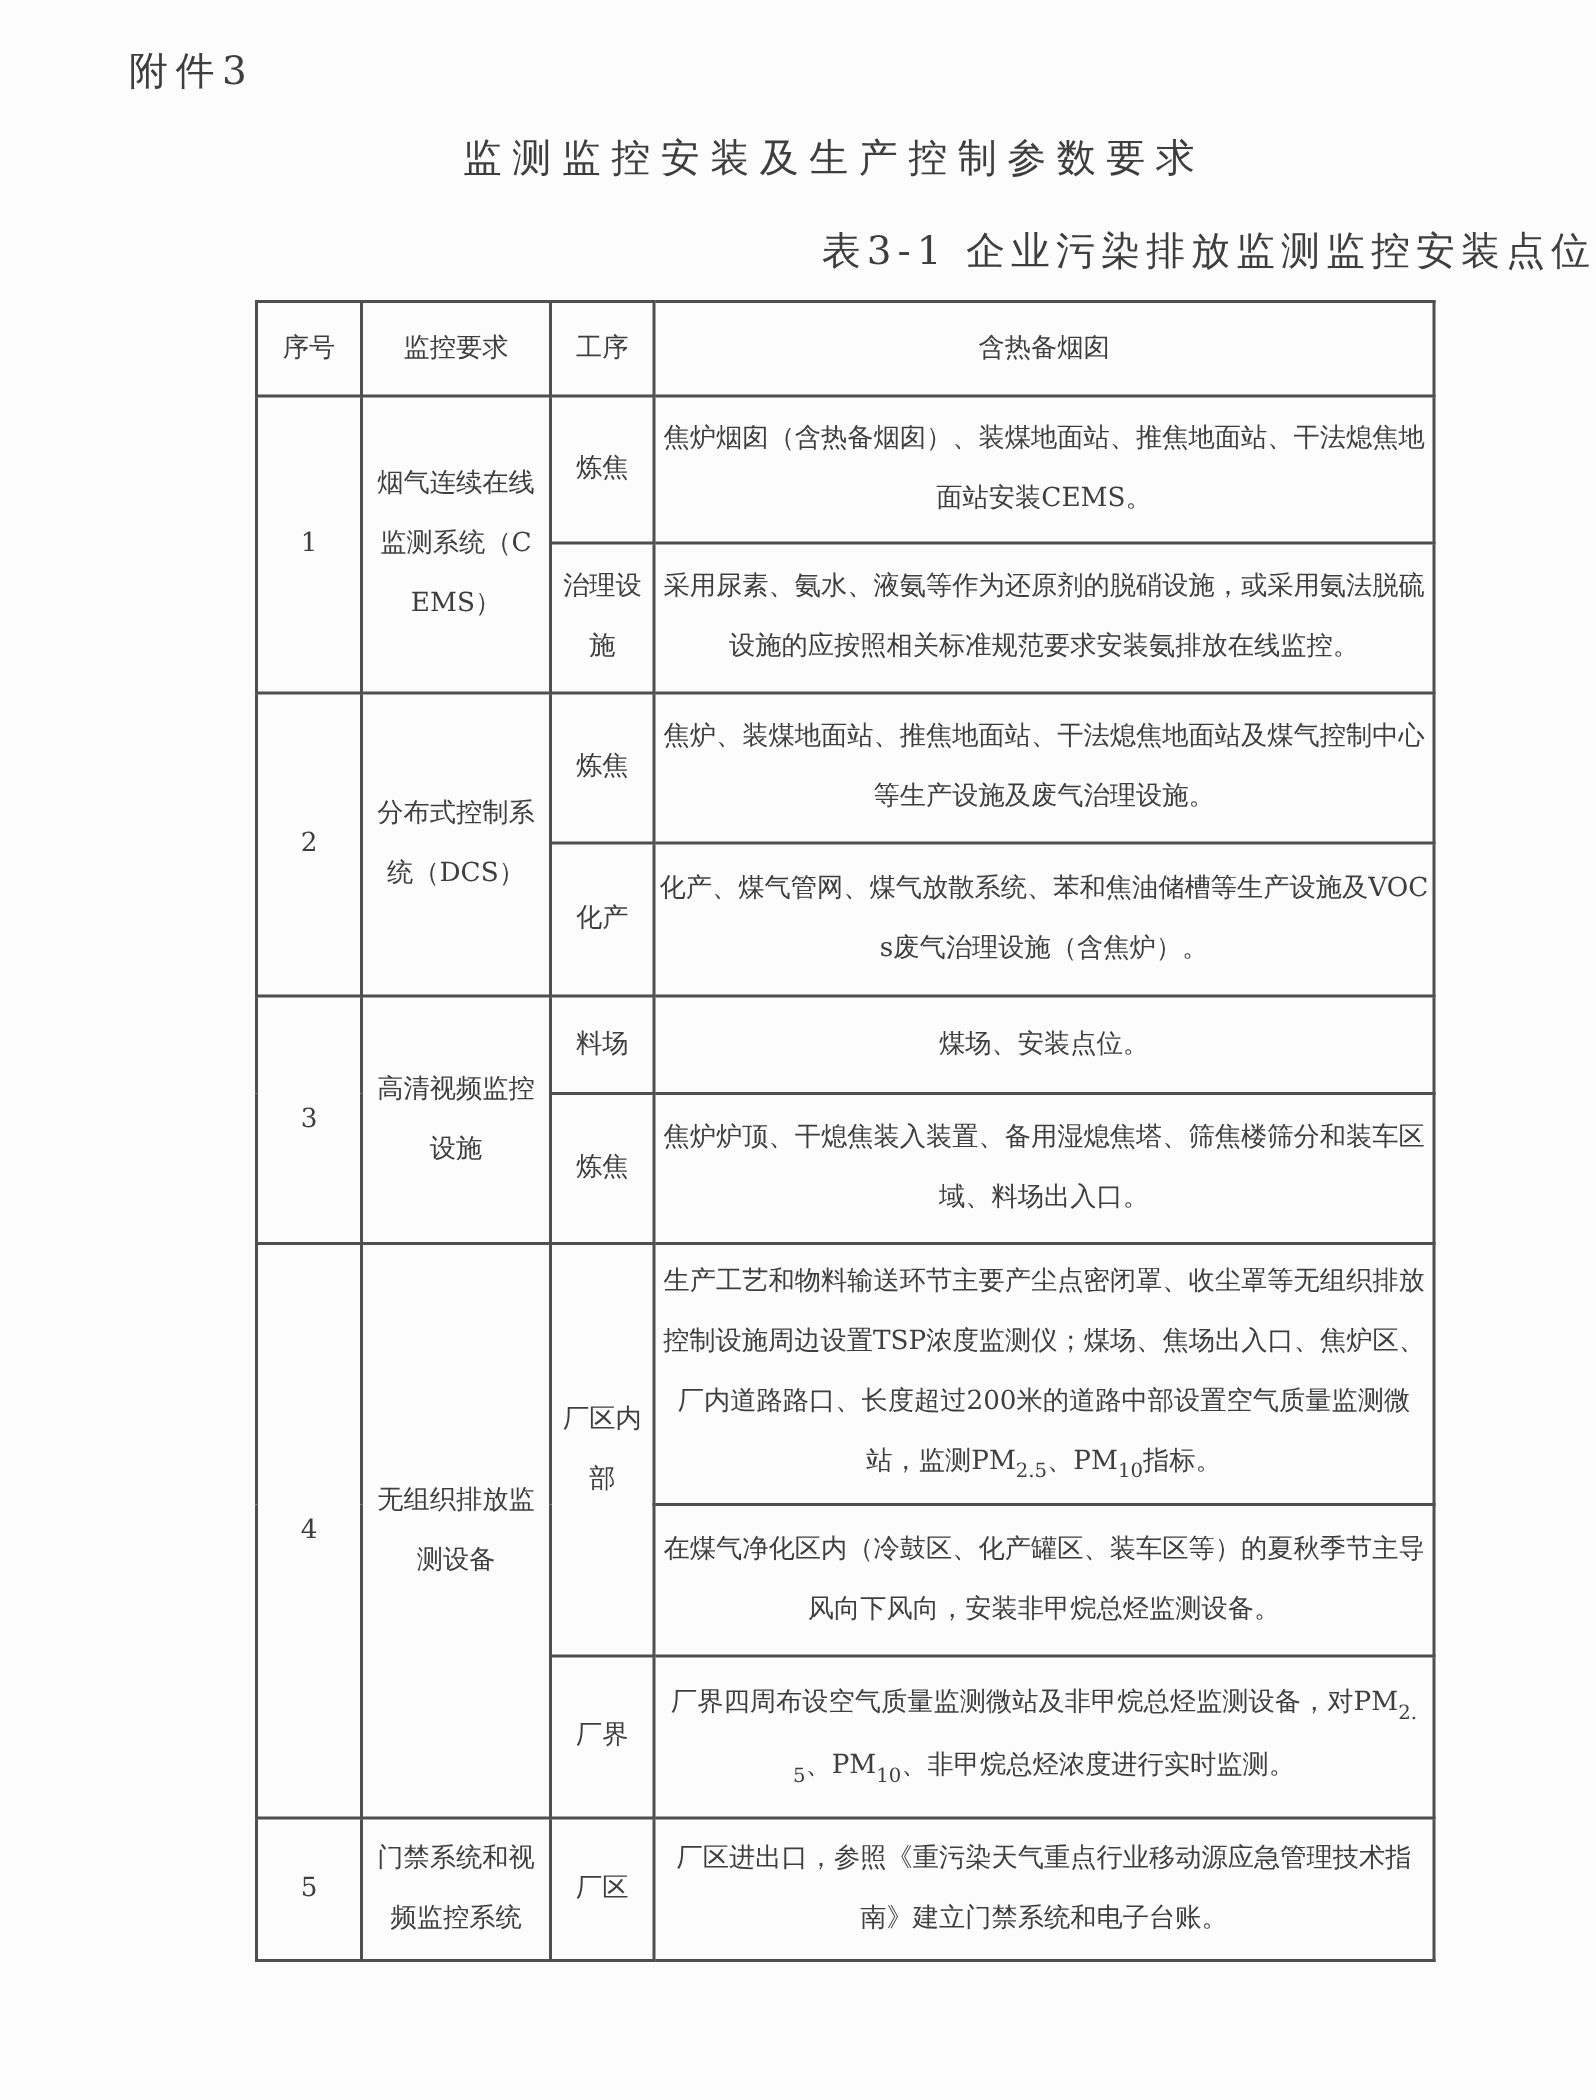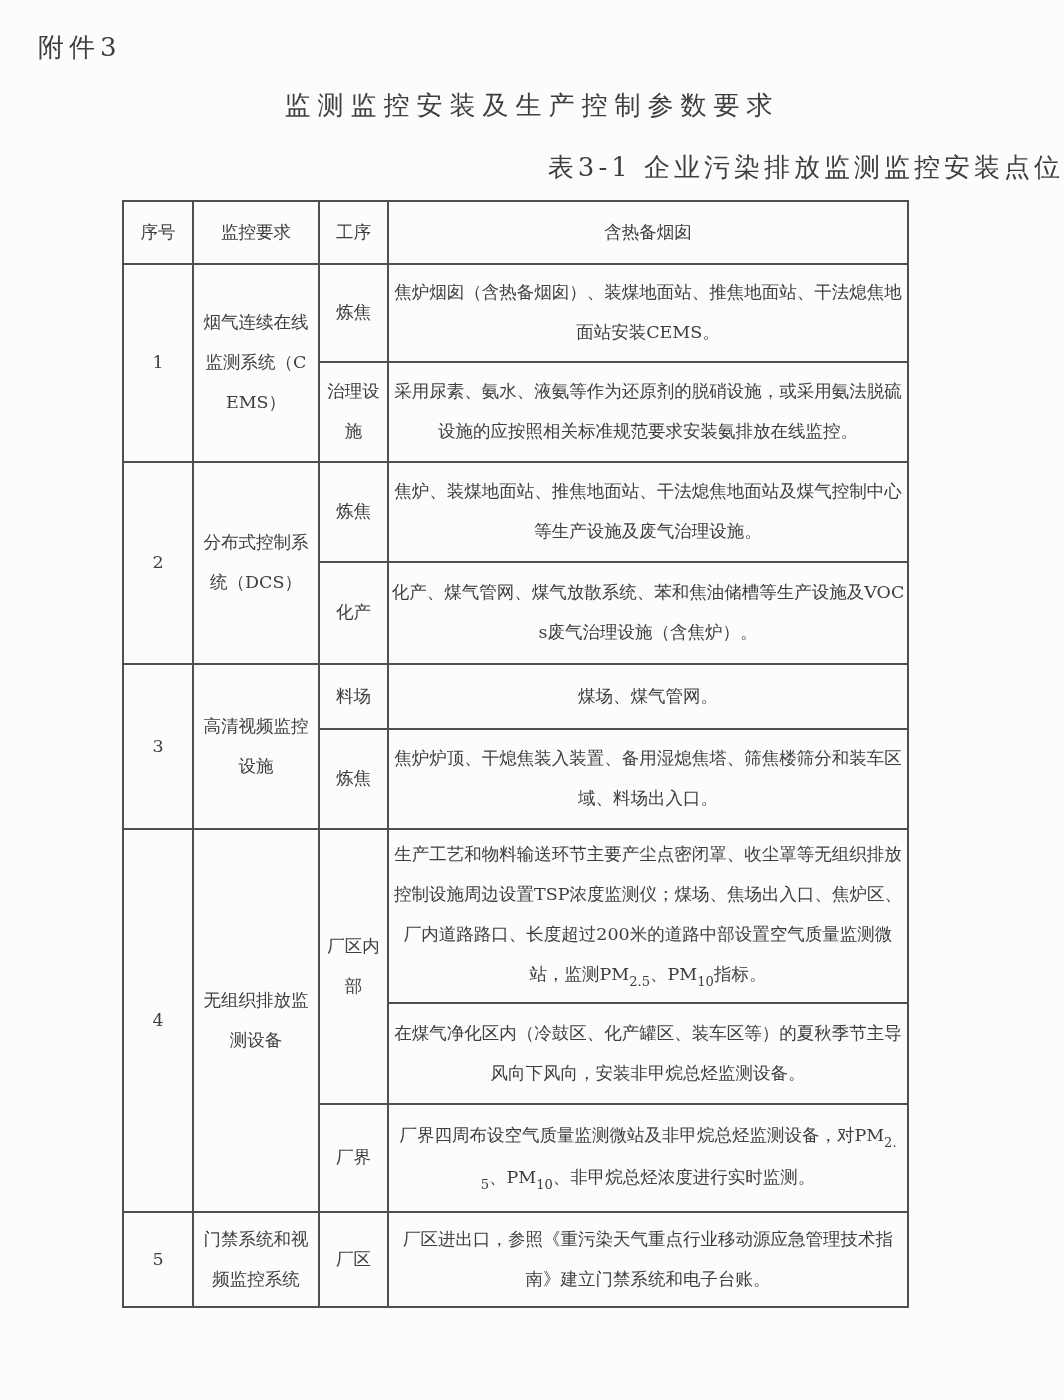"附件3" .page { margin-left: none -> 48px }
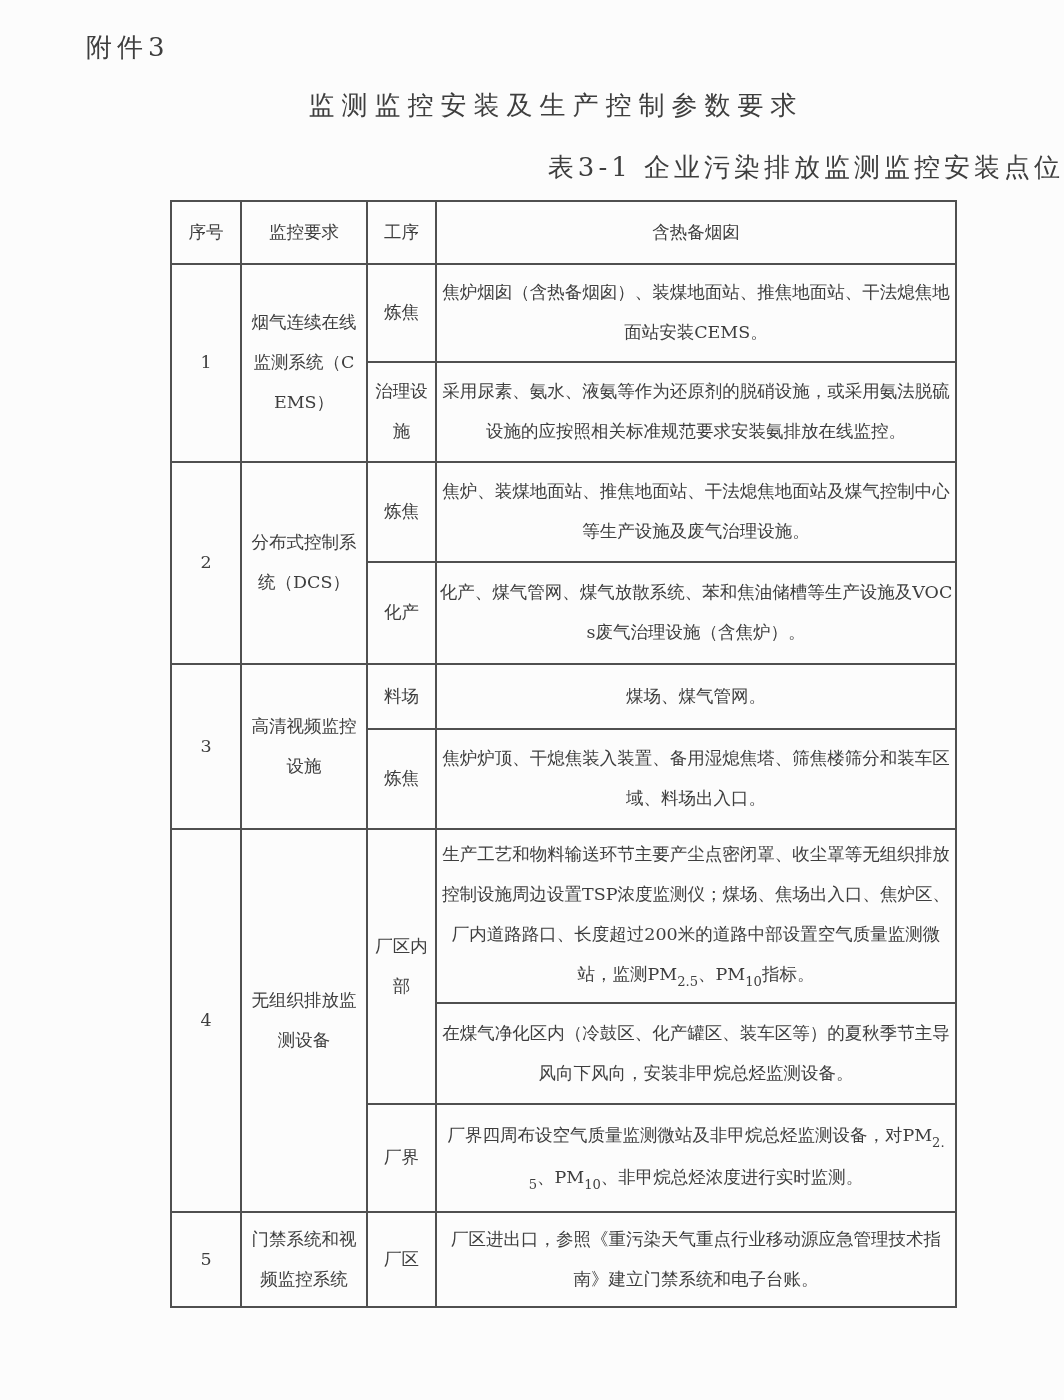"煤场、煤气管网。" span { text: 煤气管网 -> 安装点位 }
